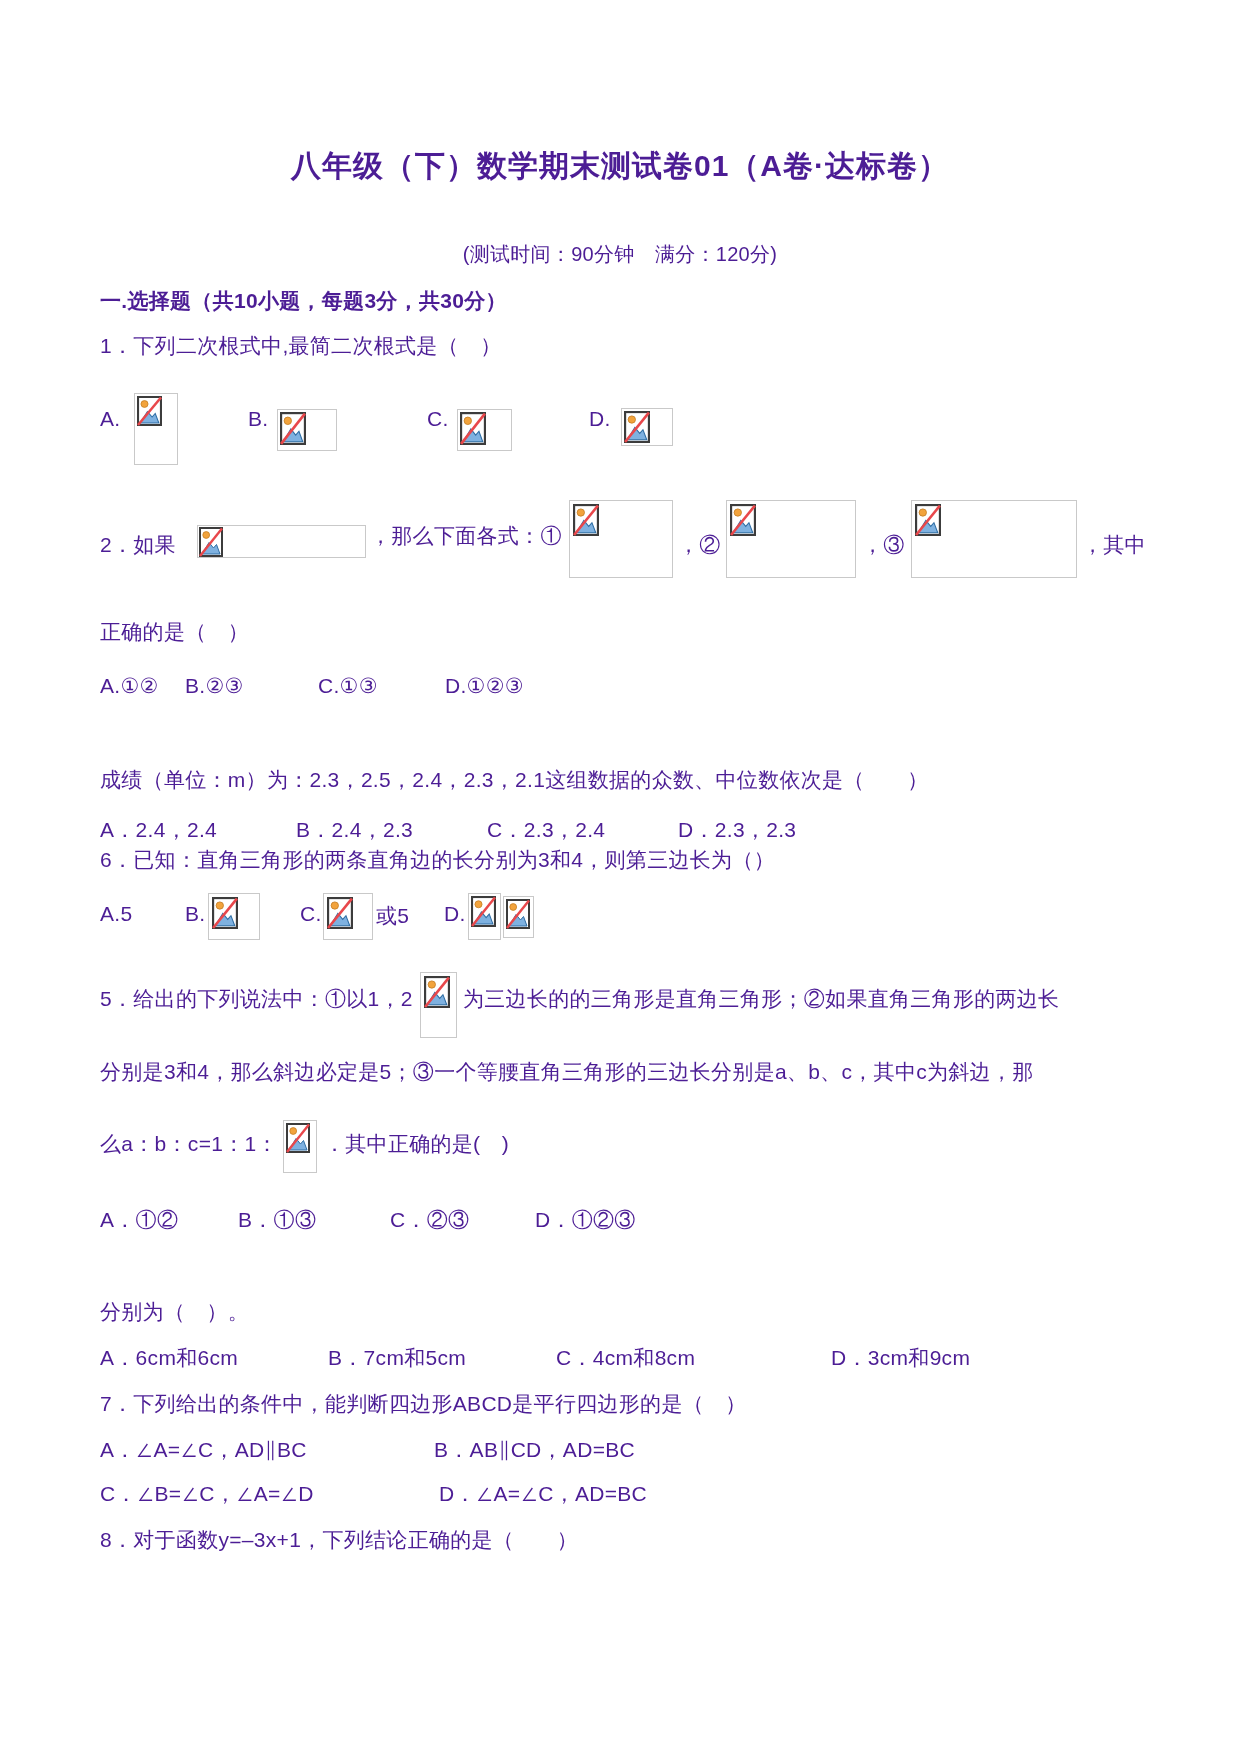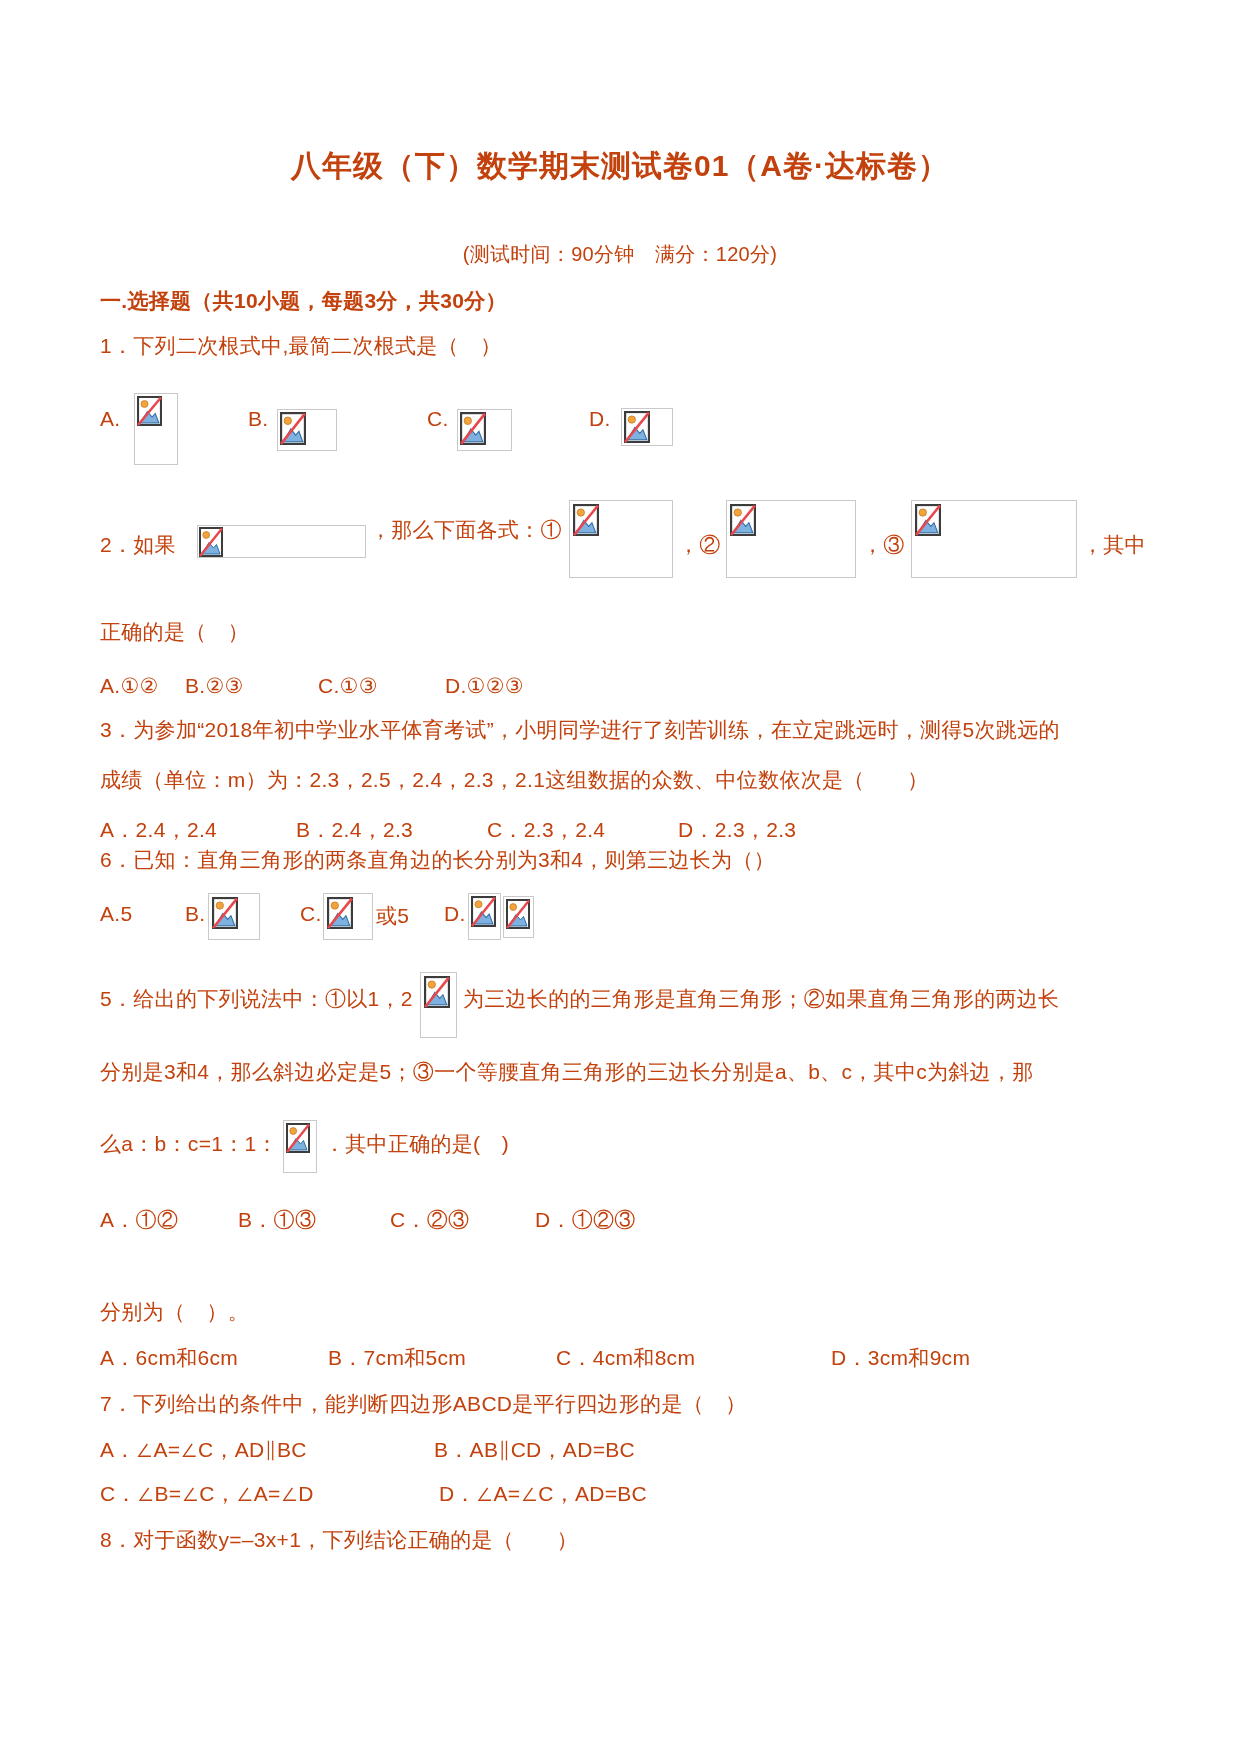"八年级（下）数学期末测试卷01（A卷·达标卷）" .page { color: #c2410c -> #4c1d95 }
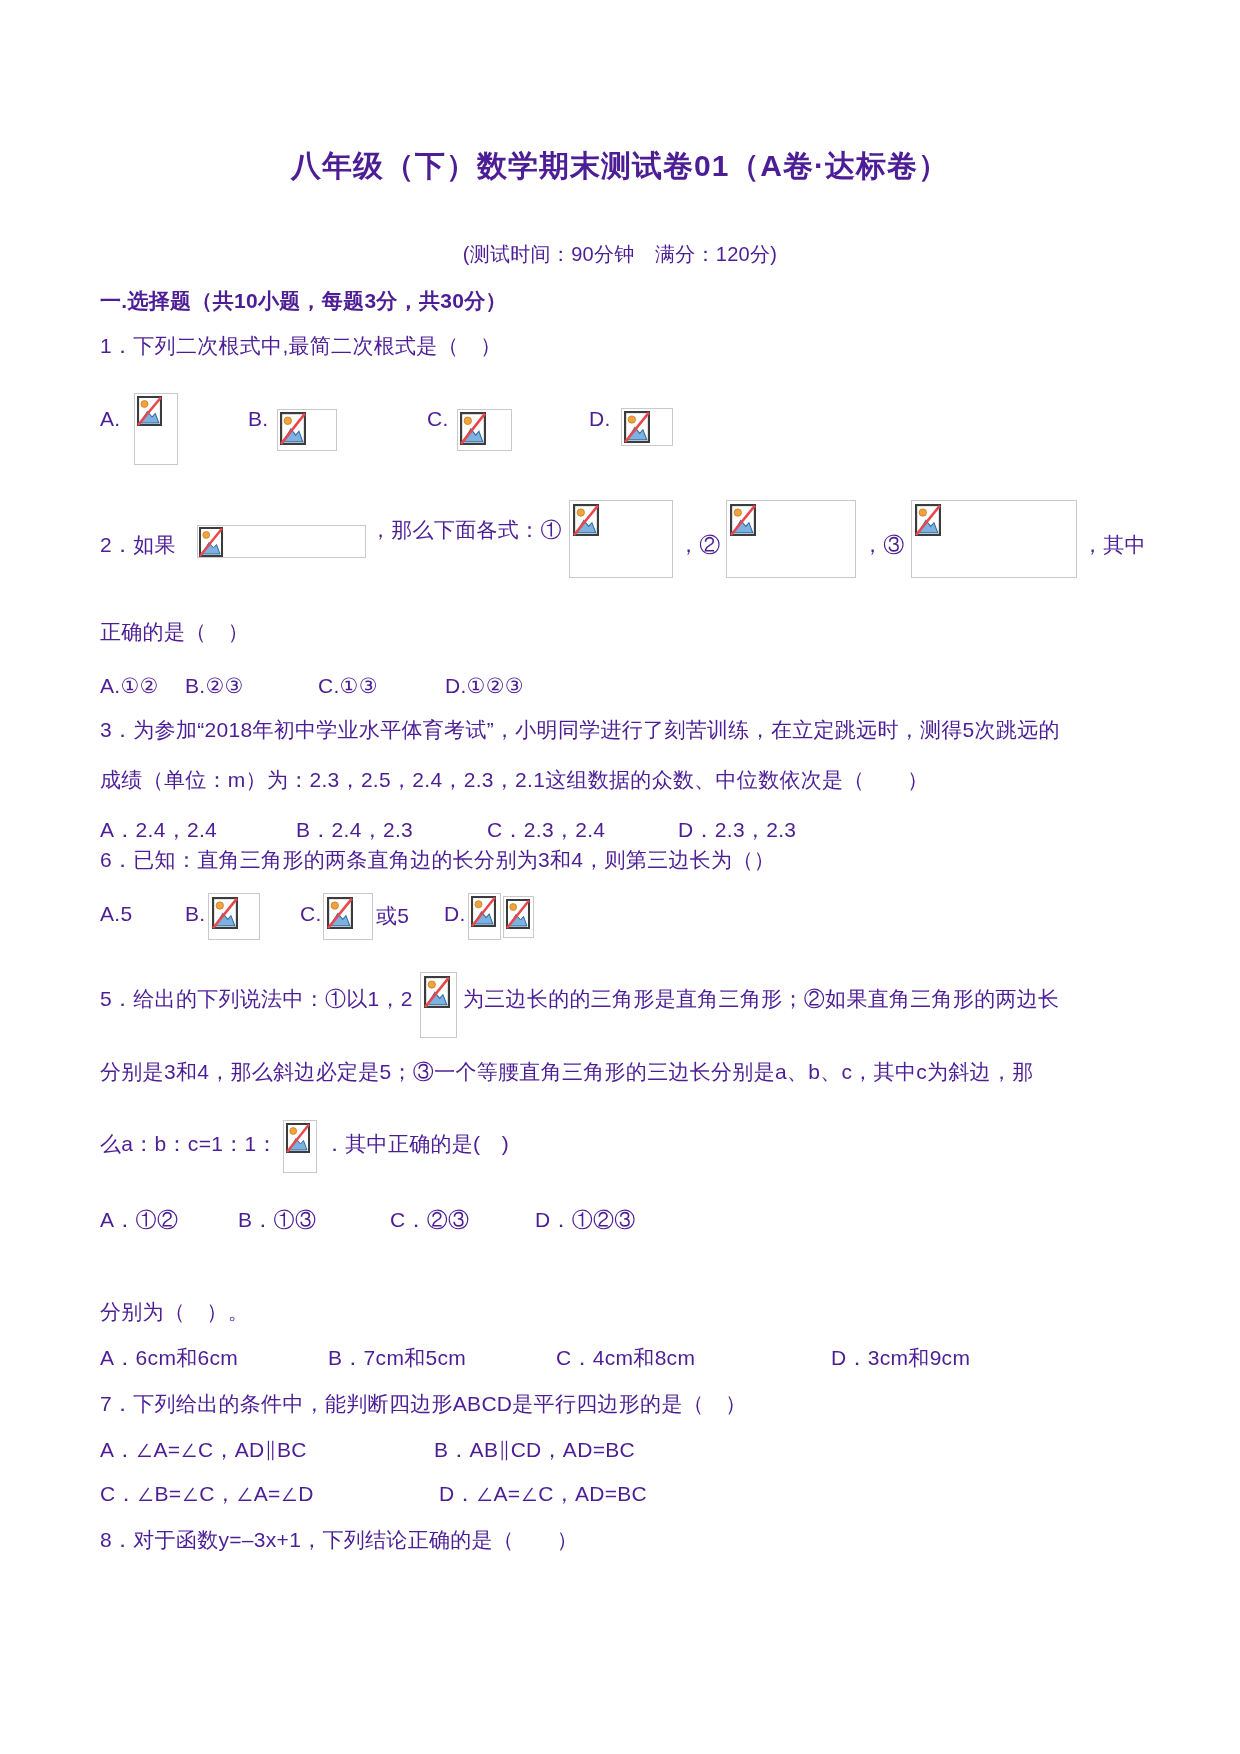"，那么下面各式：①" span.abs { top: 16px -> 22px }
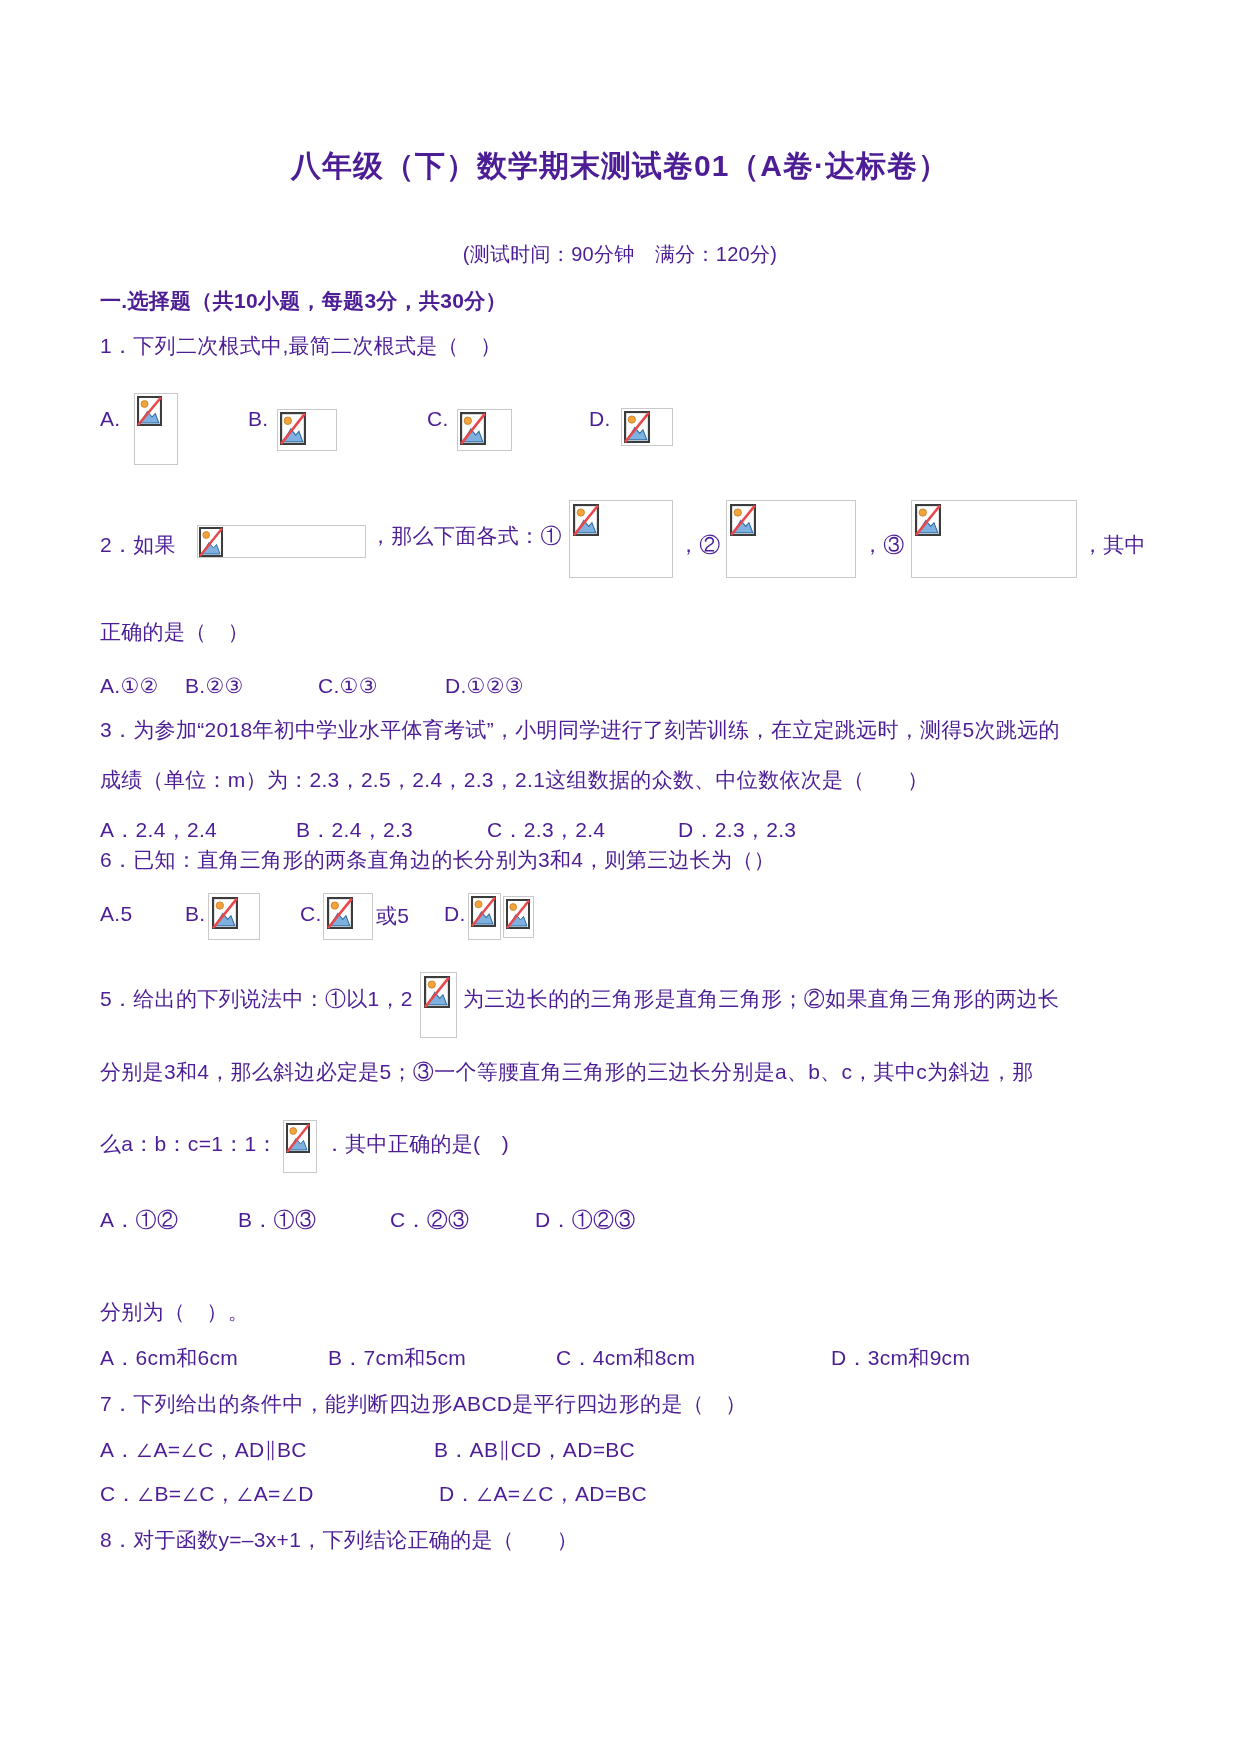"3．为参加“2018年初中学业水平体育考试”，小明同学进行了刻苦训练，在立定跳远" div.row { html: <div>3．为参加“2018年初中学业水平体育考试”，小明同学进行了刻苦训练，在立定跳远时，测得5次跳远的</div> -> none }
